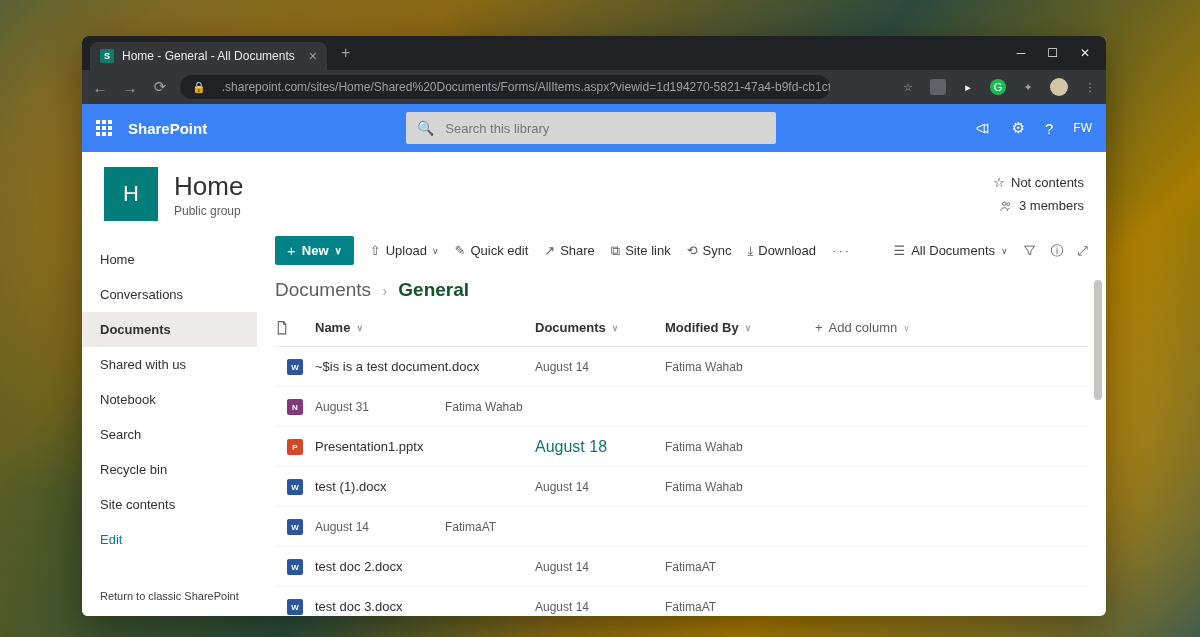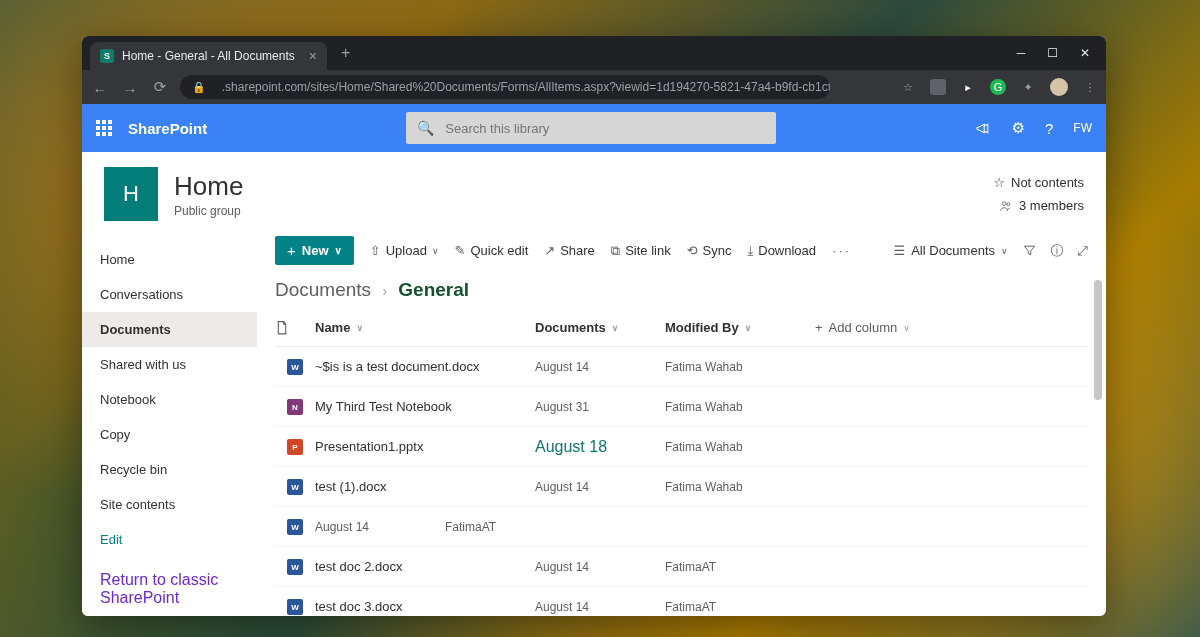"My Third Test Notebook" div.col-name { html: <div>My Third Test Notebook</div> -> none }
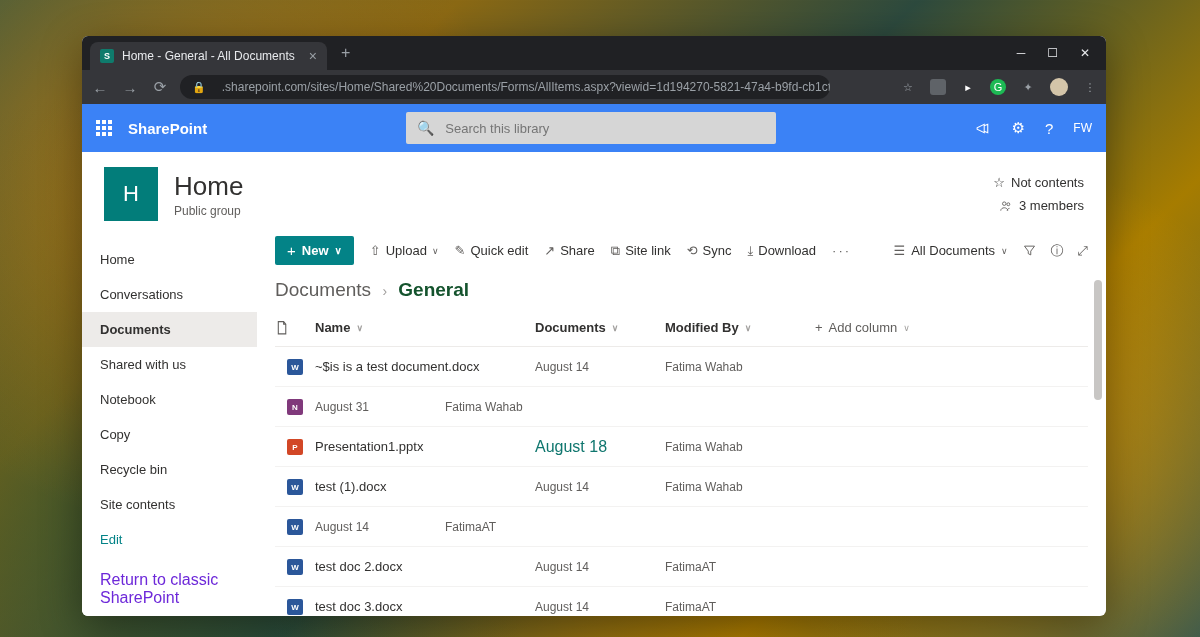"Copy" div.nav-item { text: Copy -> Search }
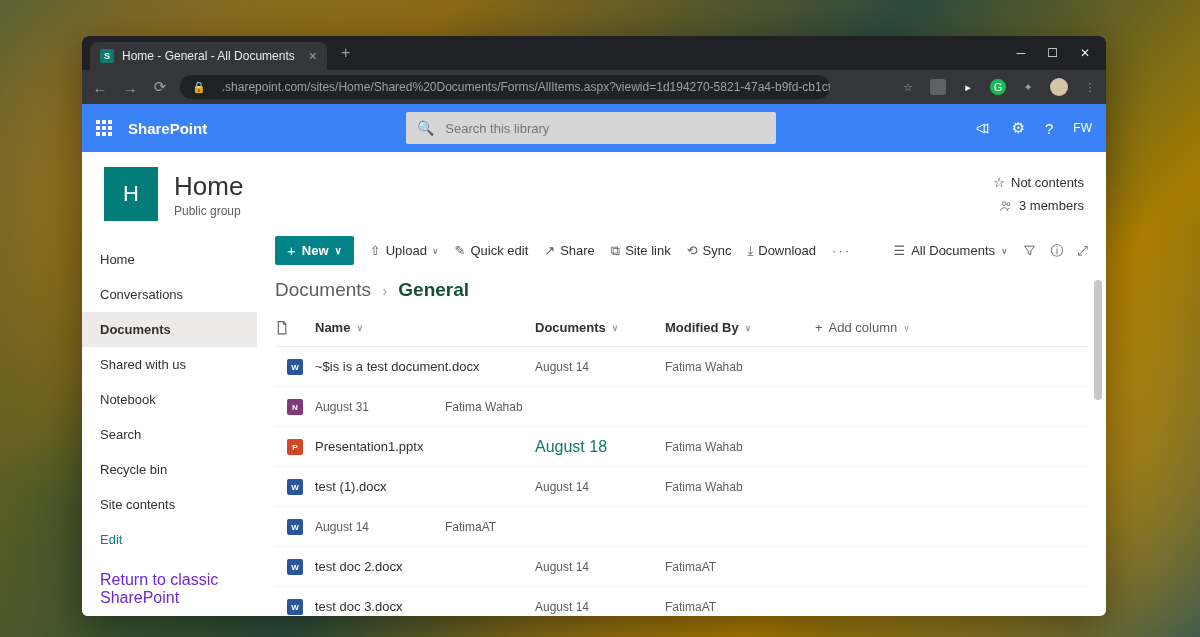"Return to classic SharePoint" .nav-return { color: #6d28d9 -> #404040; font-size: 16px -> 11px }
